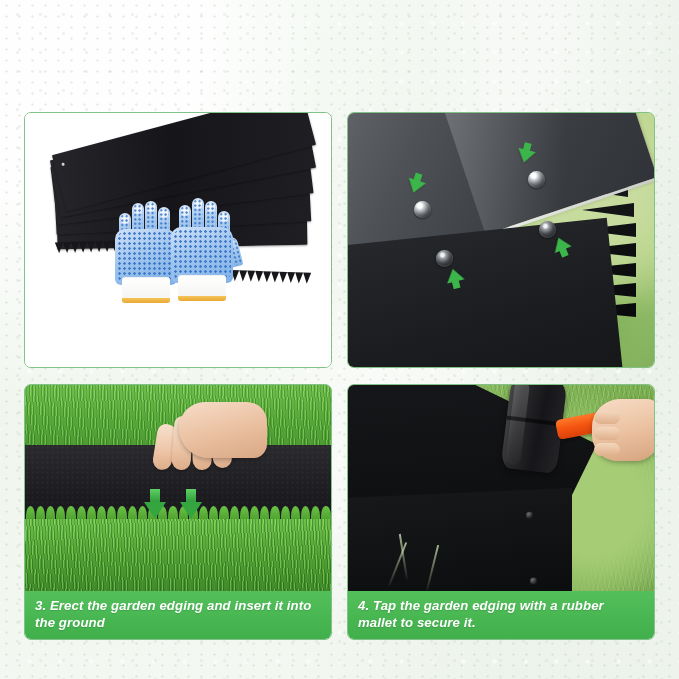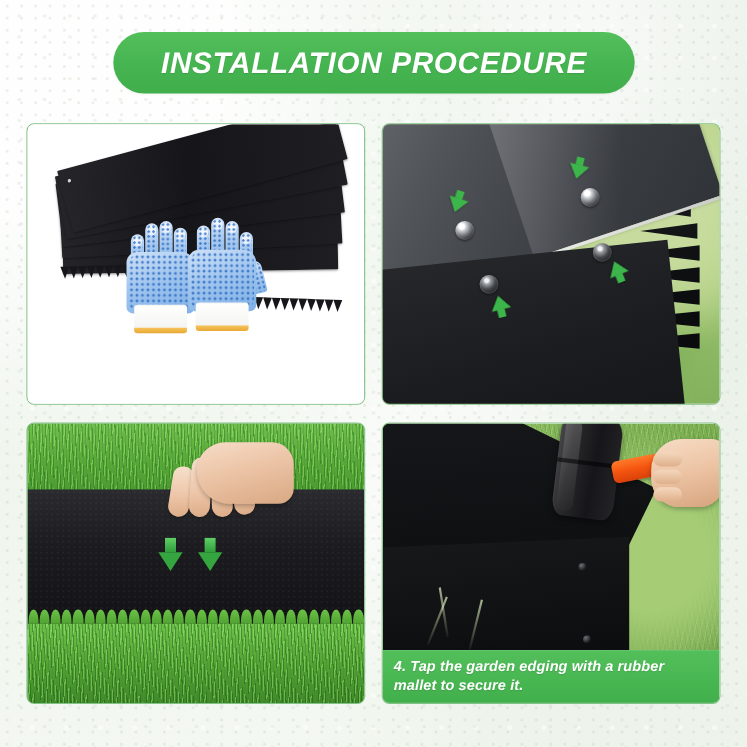"INSTALLATION PROCEDURE" div { html: <div> <span>INSTALLATION PROCEDURE</span> </div> -> none }
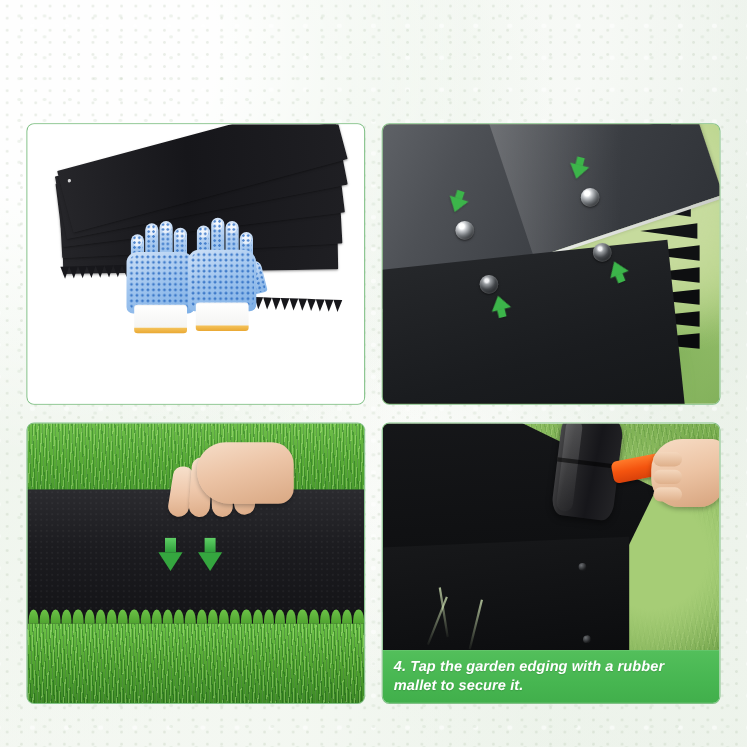"3. Erect the garden edging" div.caption { html: none -> <div>3. Erect the garden edging and insert it into the ground</div> }
